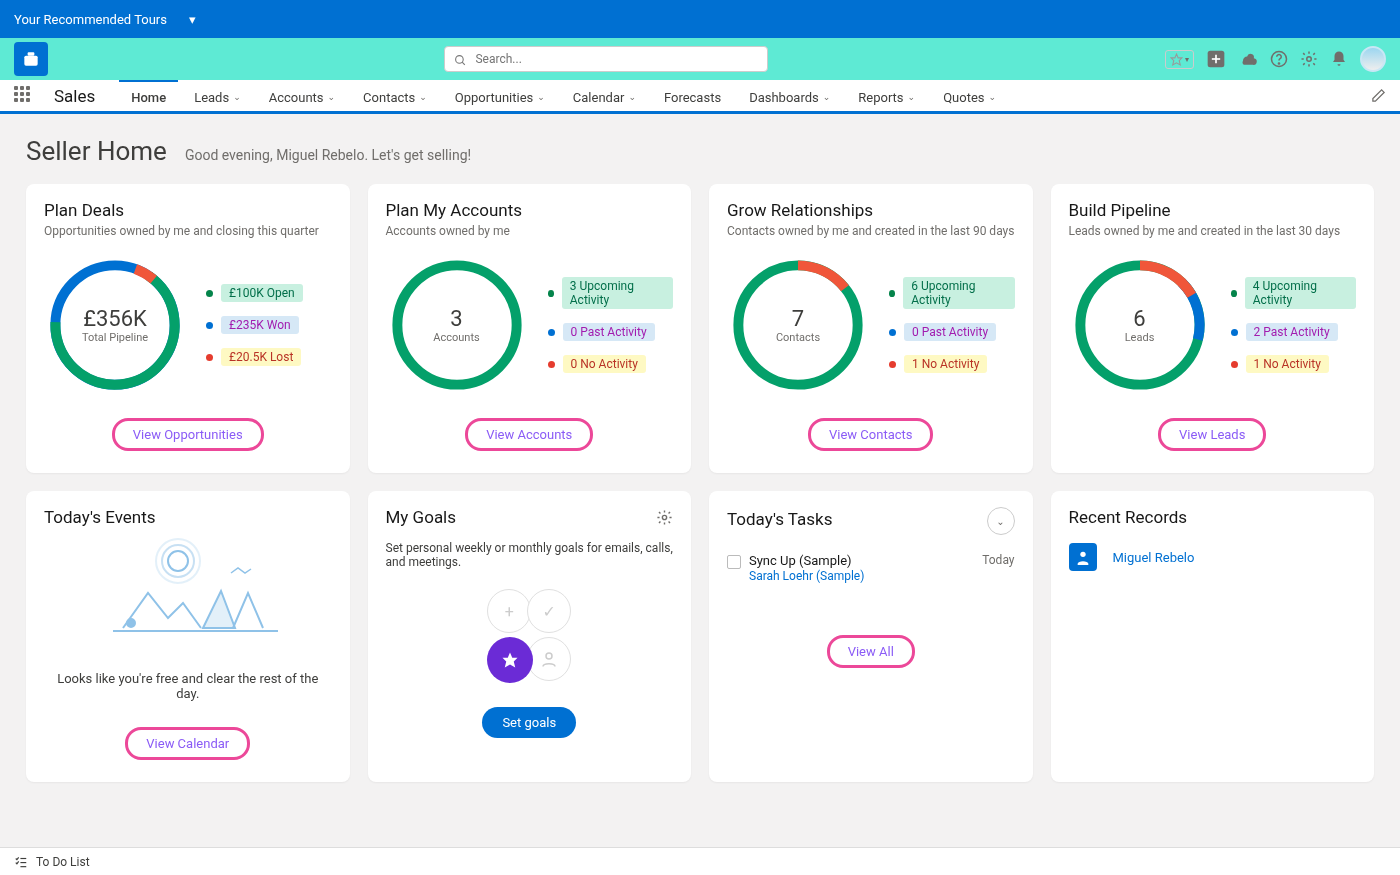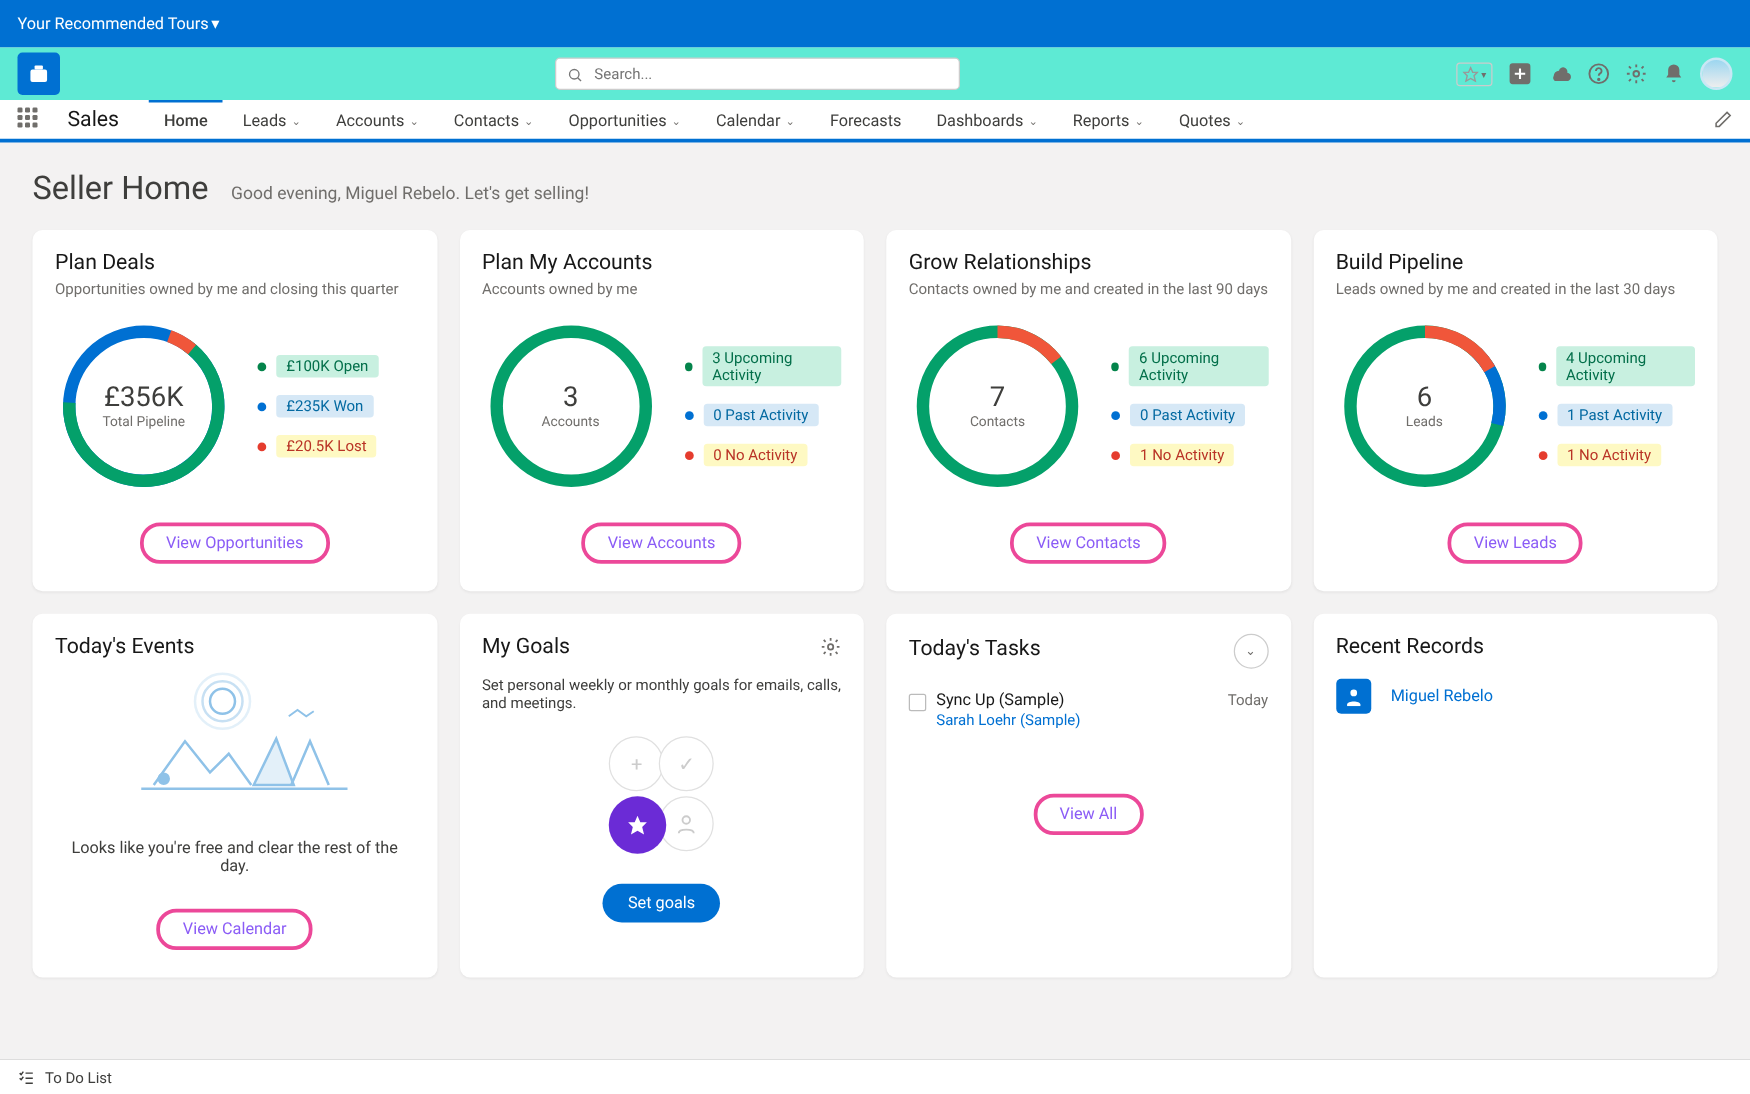"Your Recommended Tours" .topbar-left { gap: 2px -> 22px }
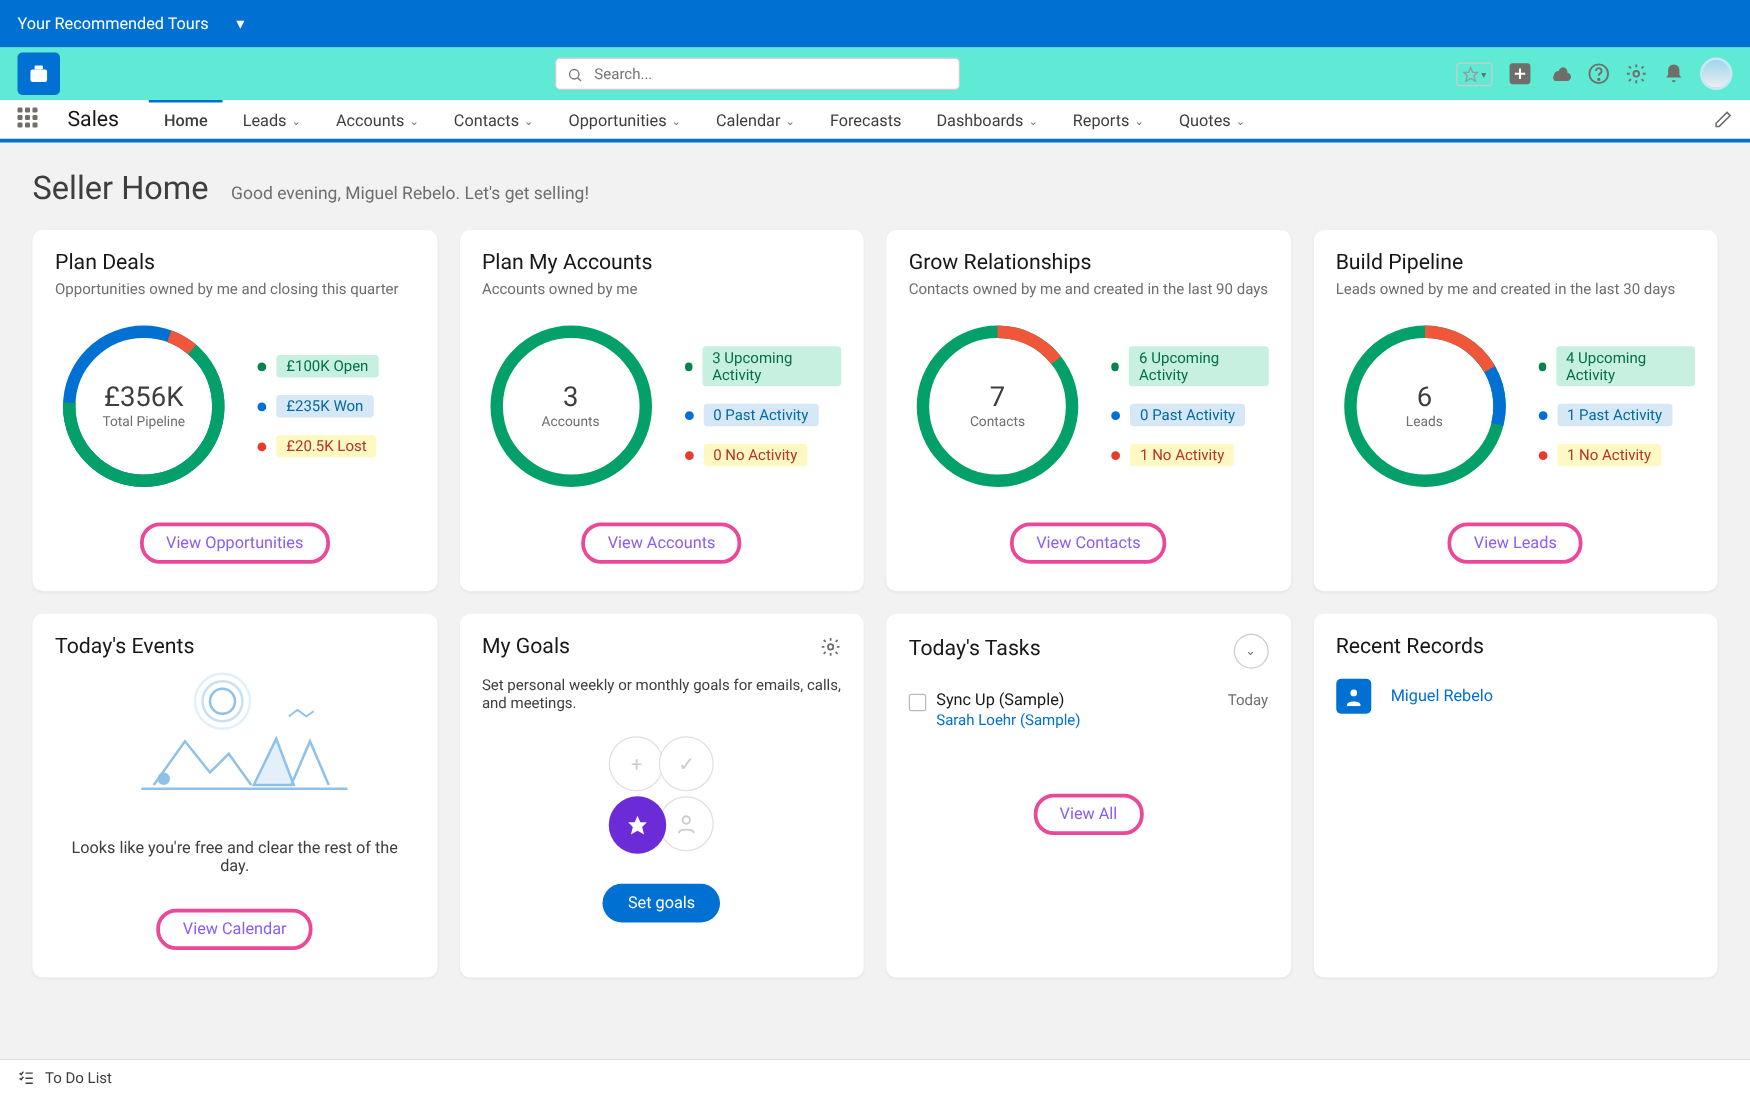"£235K Won" .pill.b { color: #0369a1 -> #a21caf }
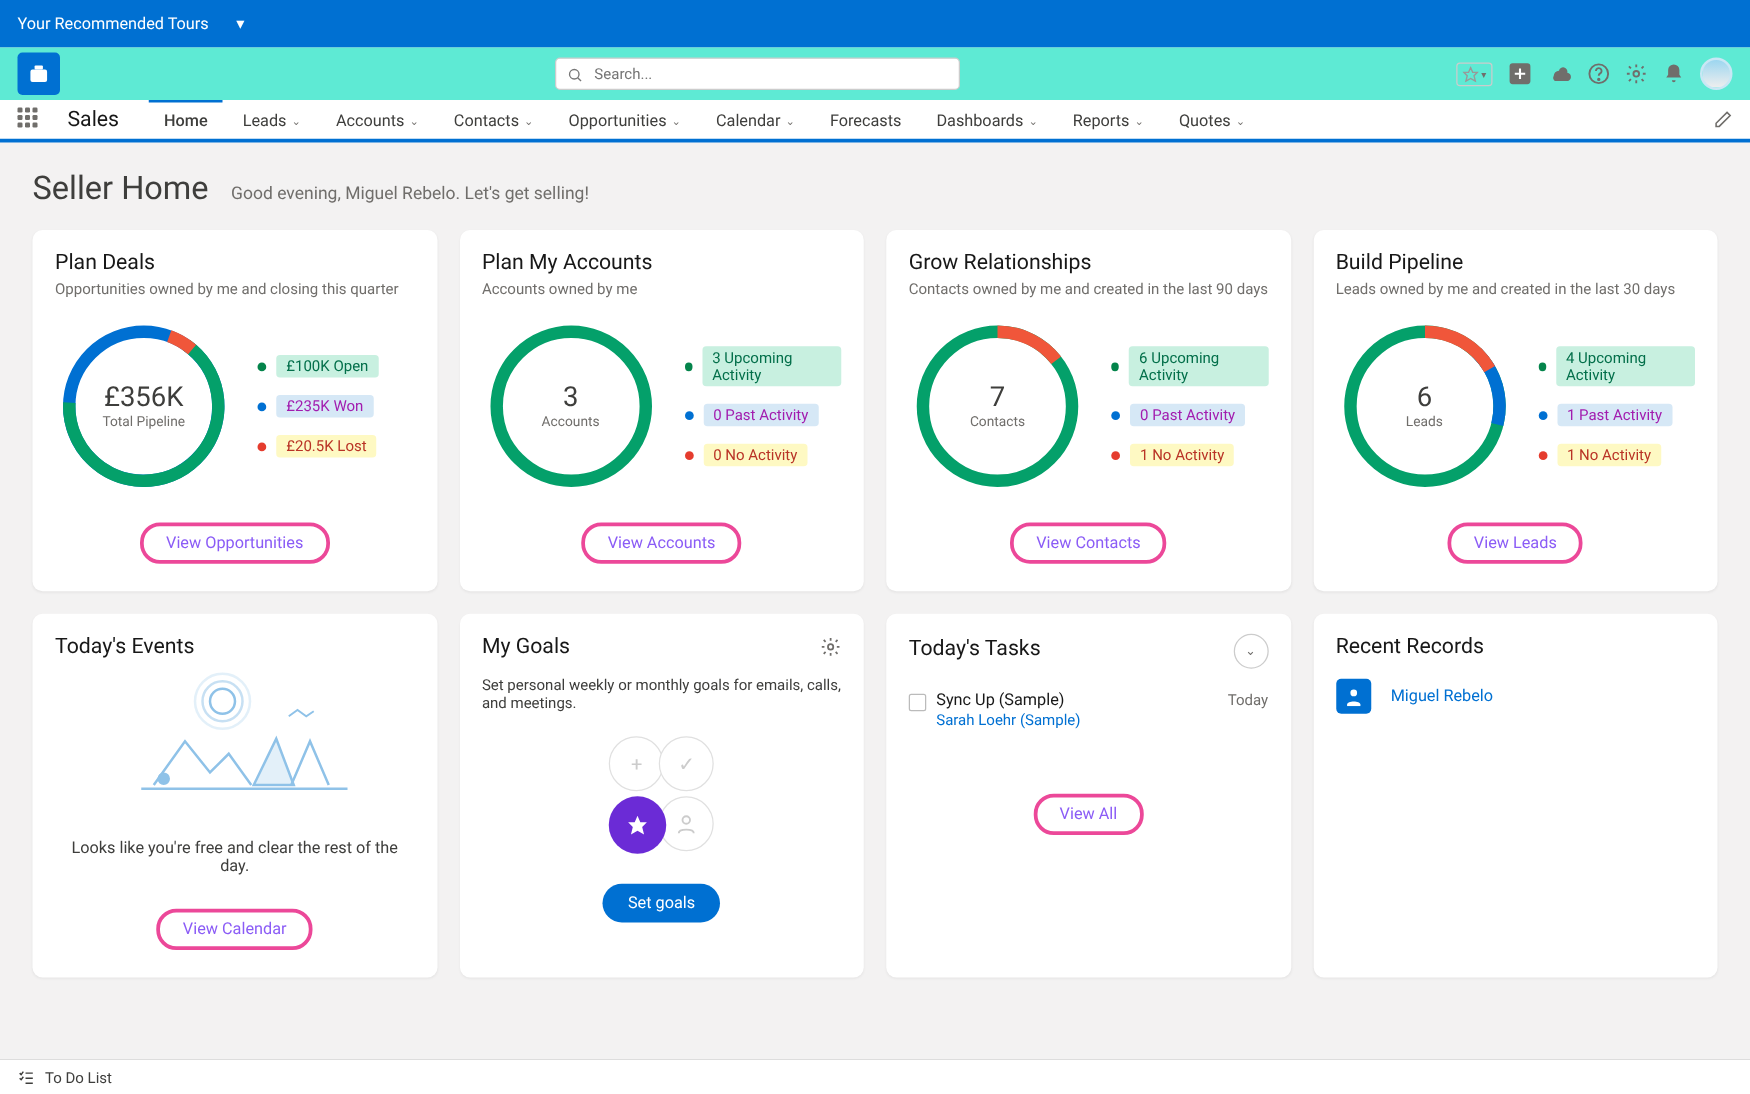"1 Past Activity" span.pill { text: 1 -> 2 }
